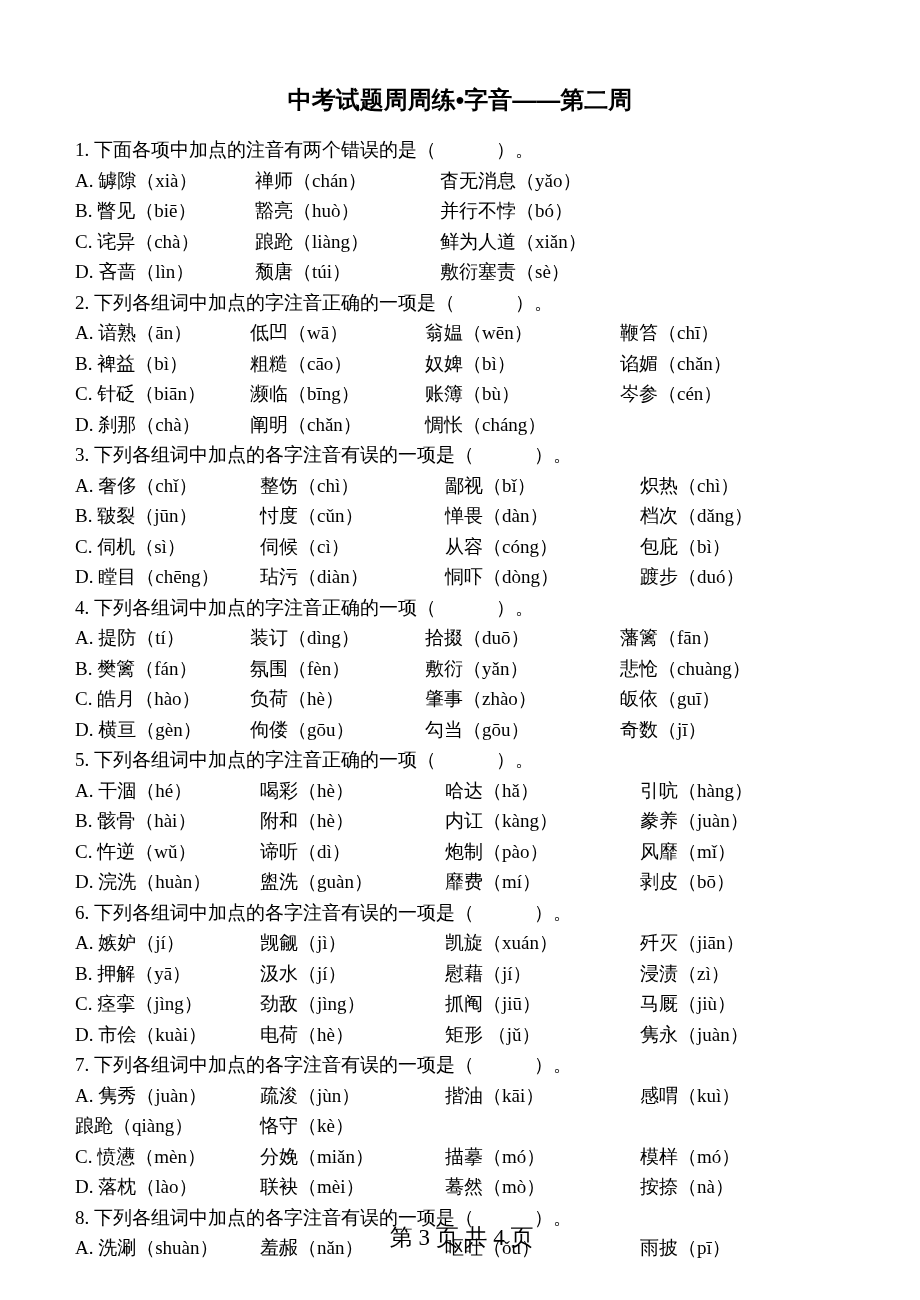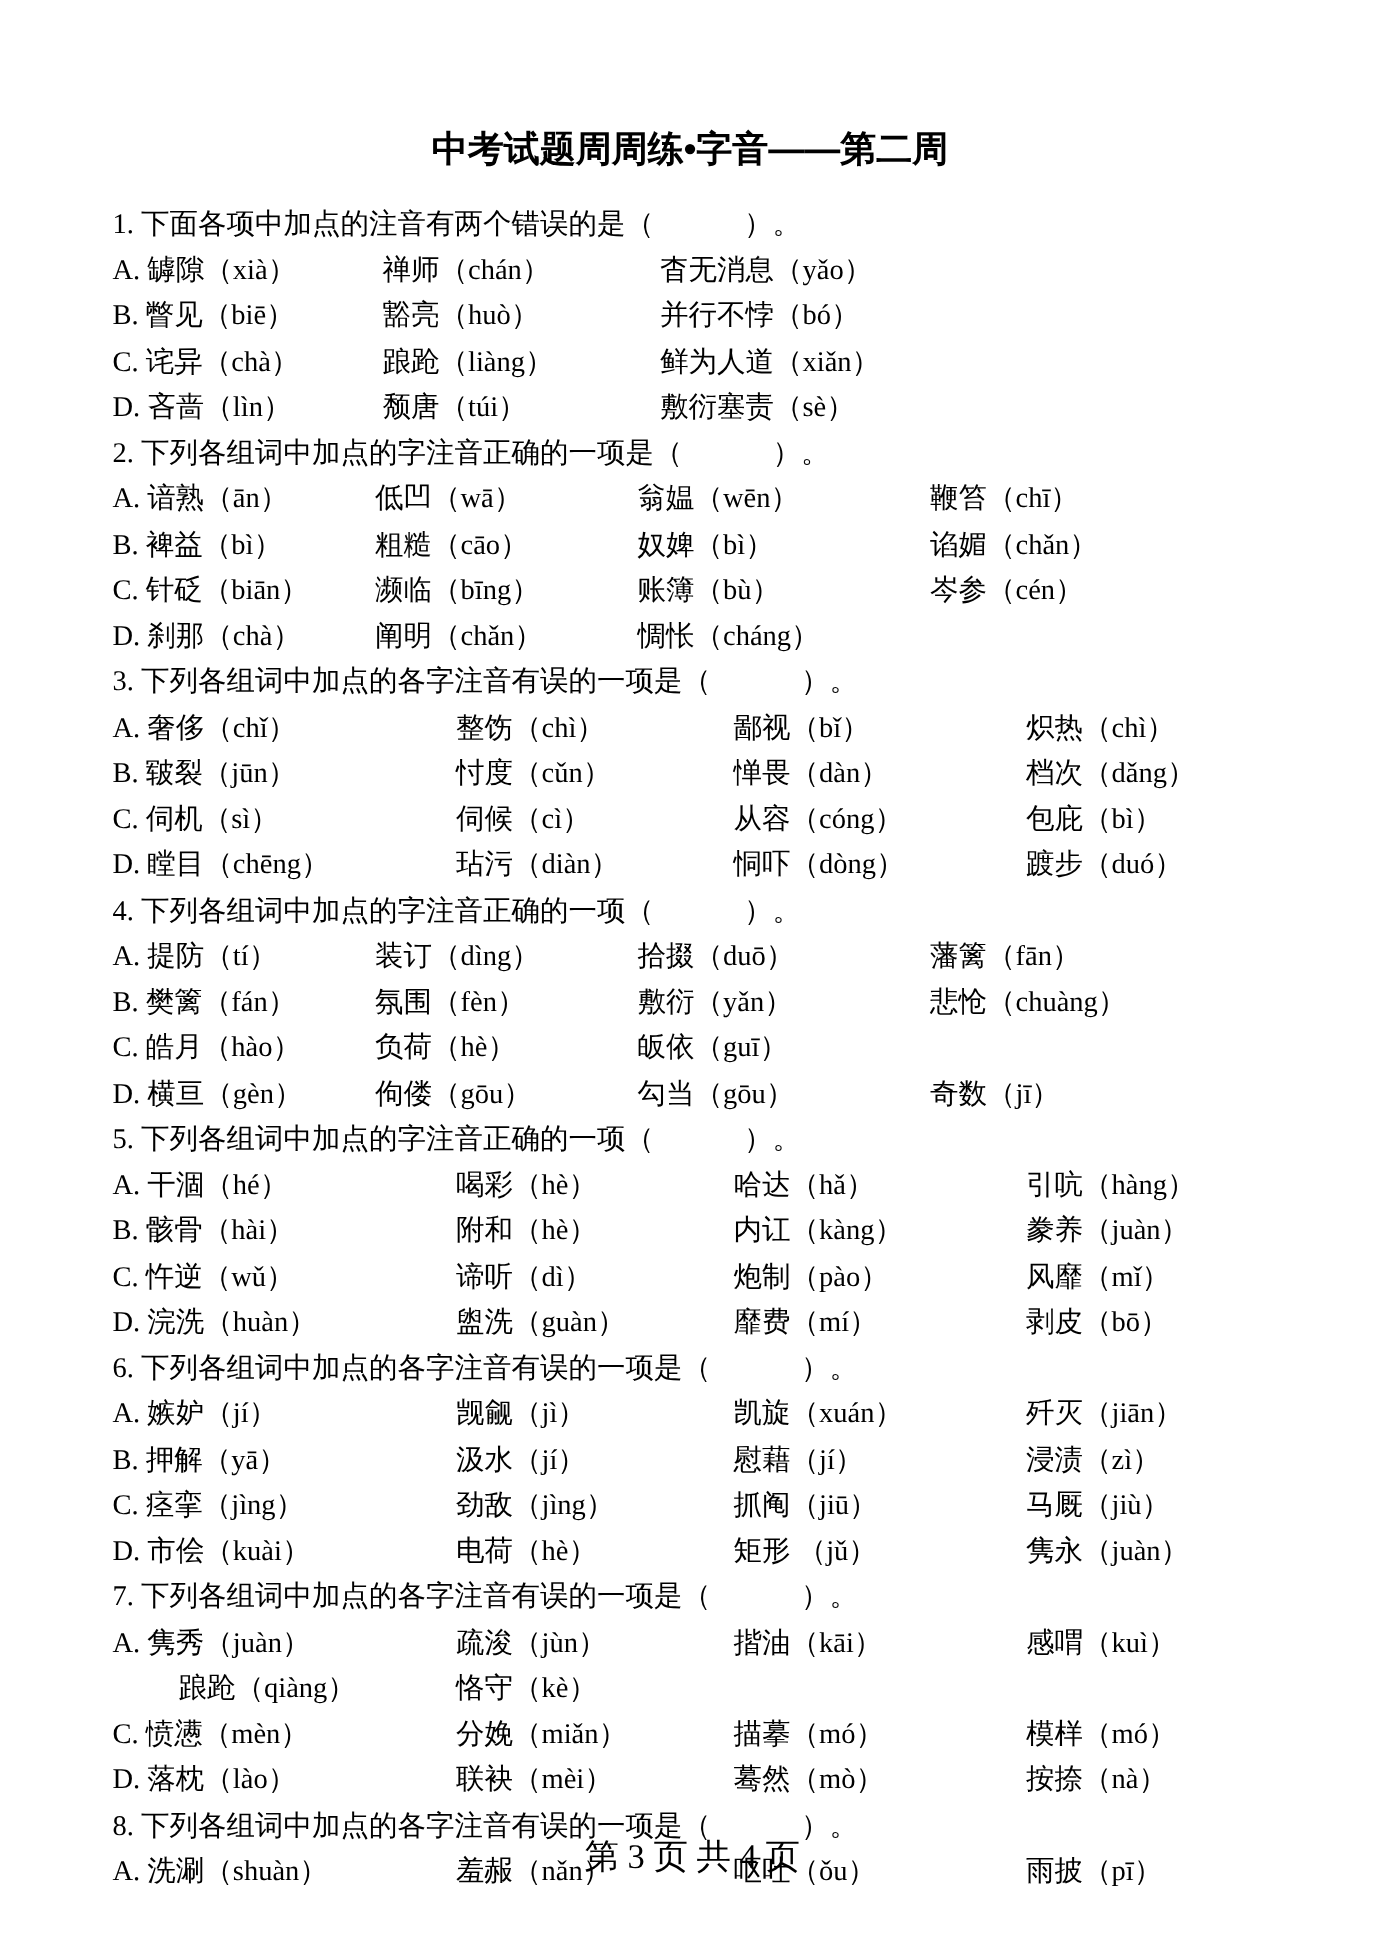"整饬（chì）" .c4b2 { margin-left: 44px -> none }
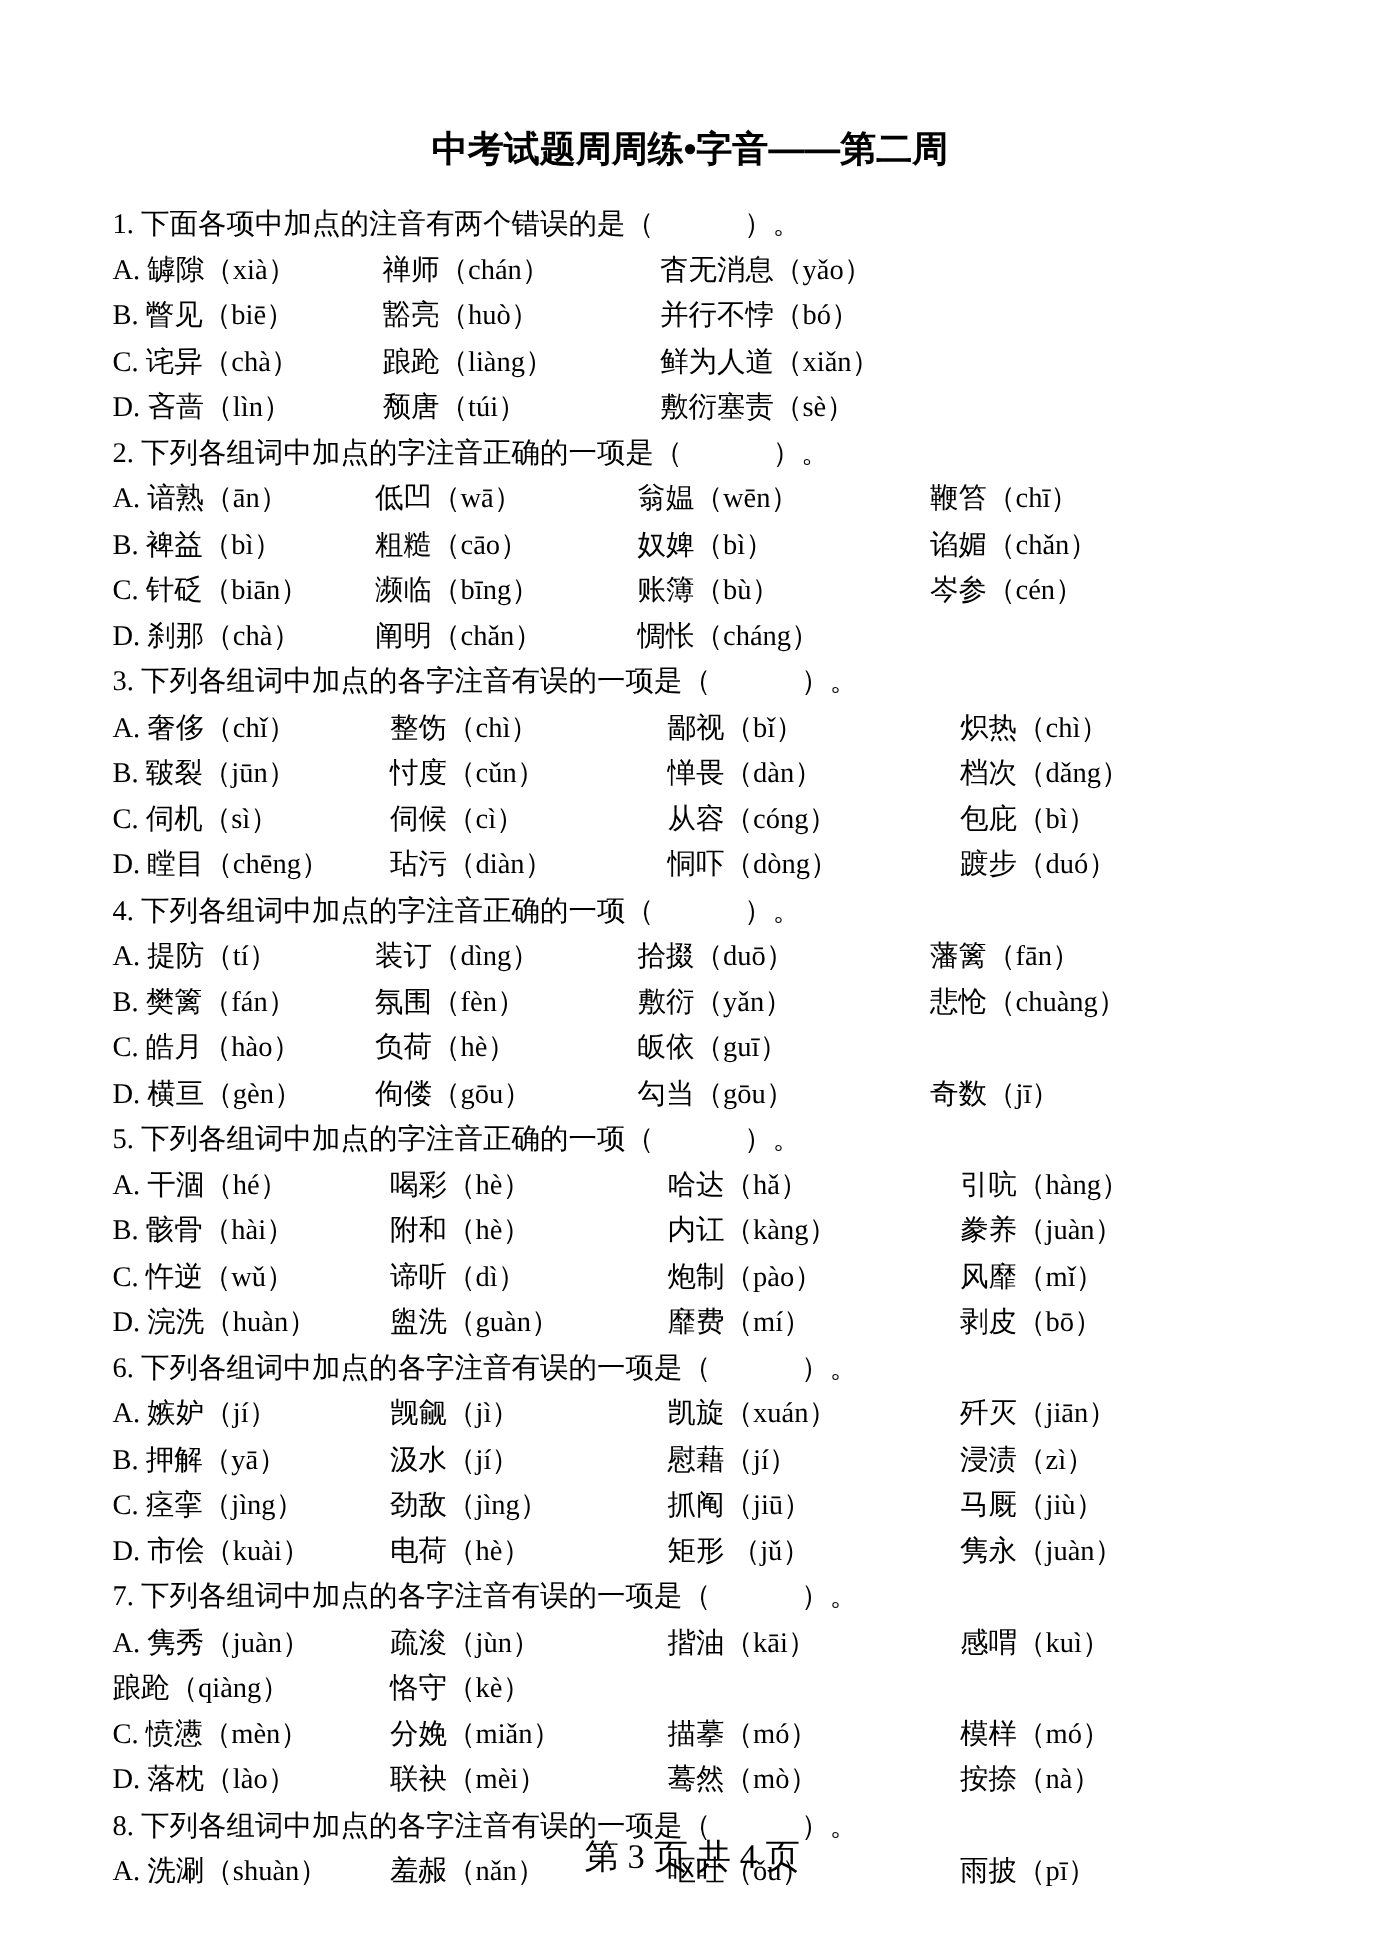"肇事（zhào）" span.c4c { html: none -> <span>肇事（zhào）</span> }
